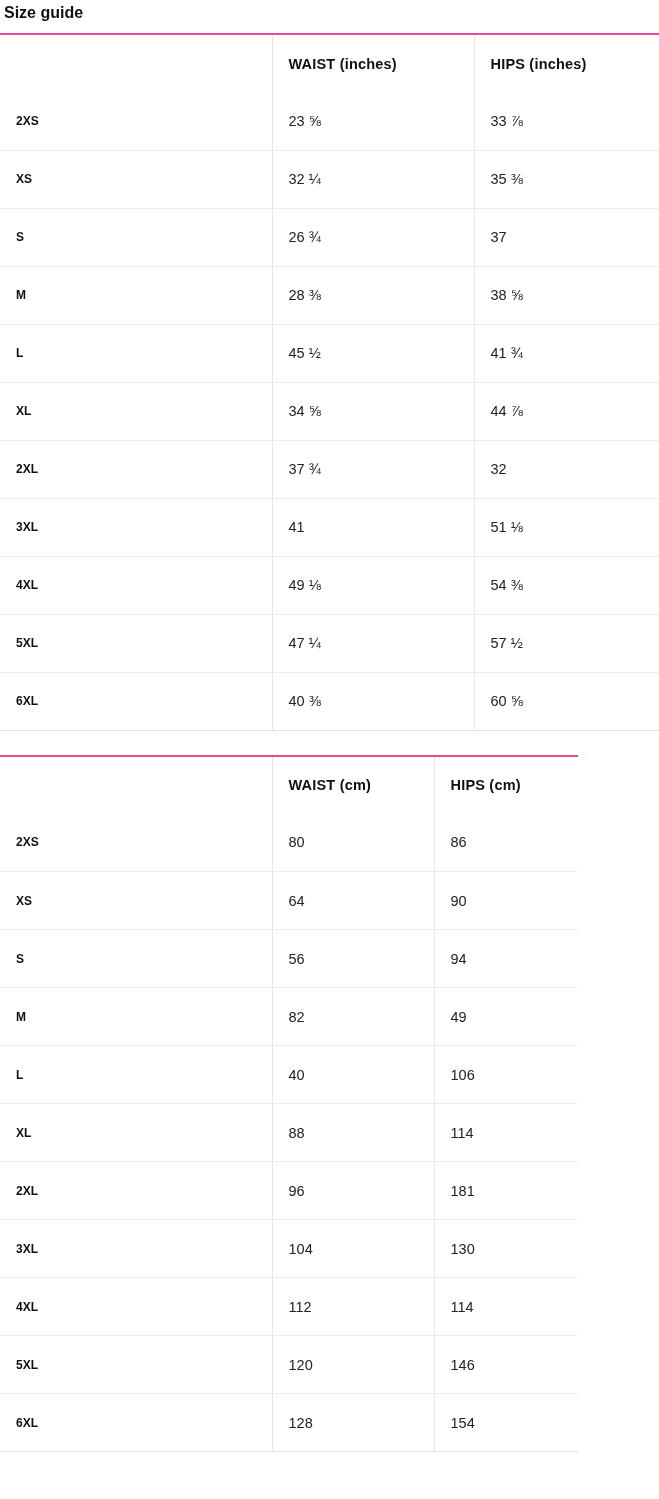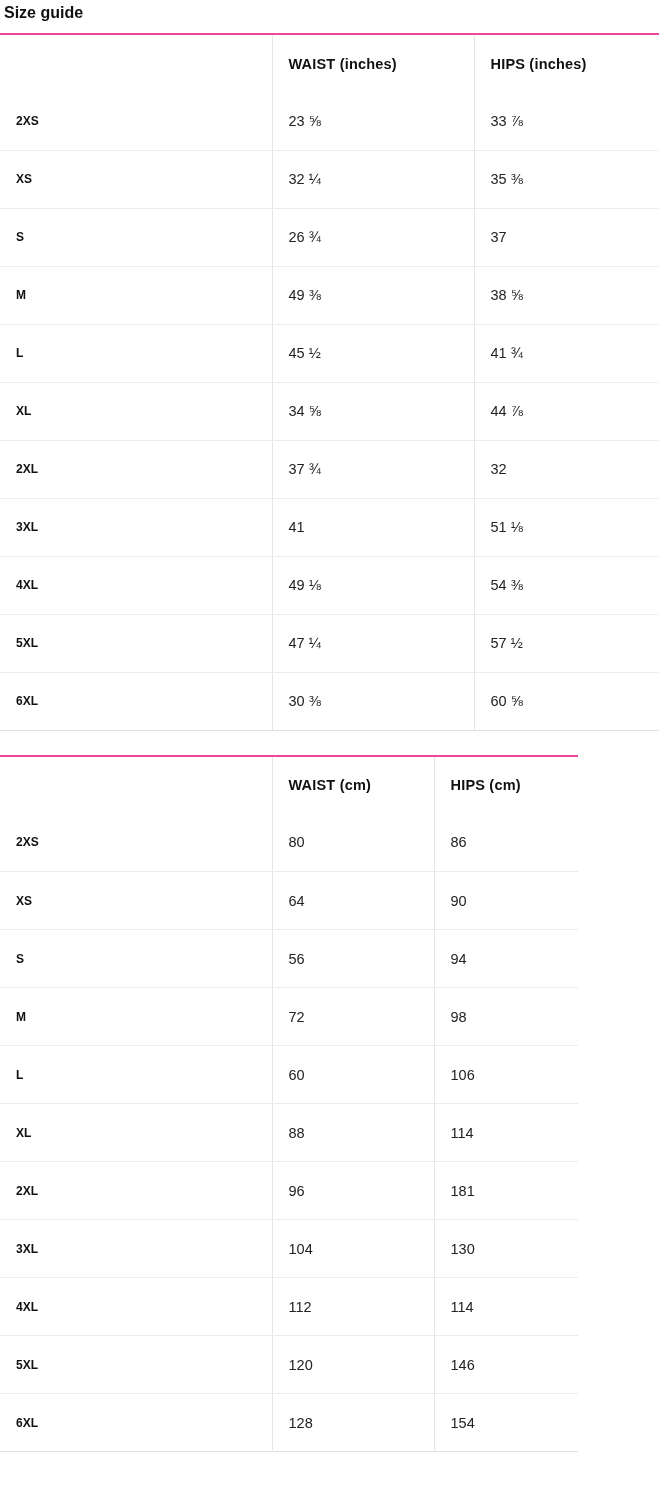"49 ⅜" td { text: 49 -> 28 }
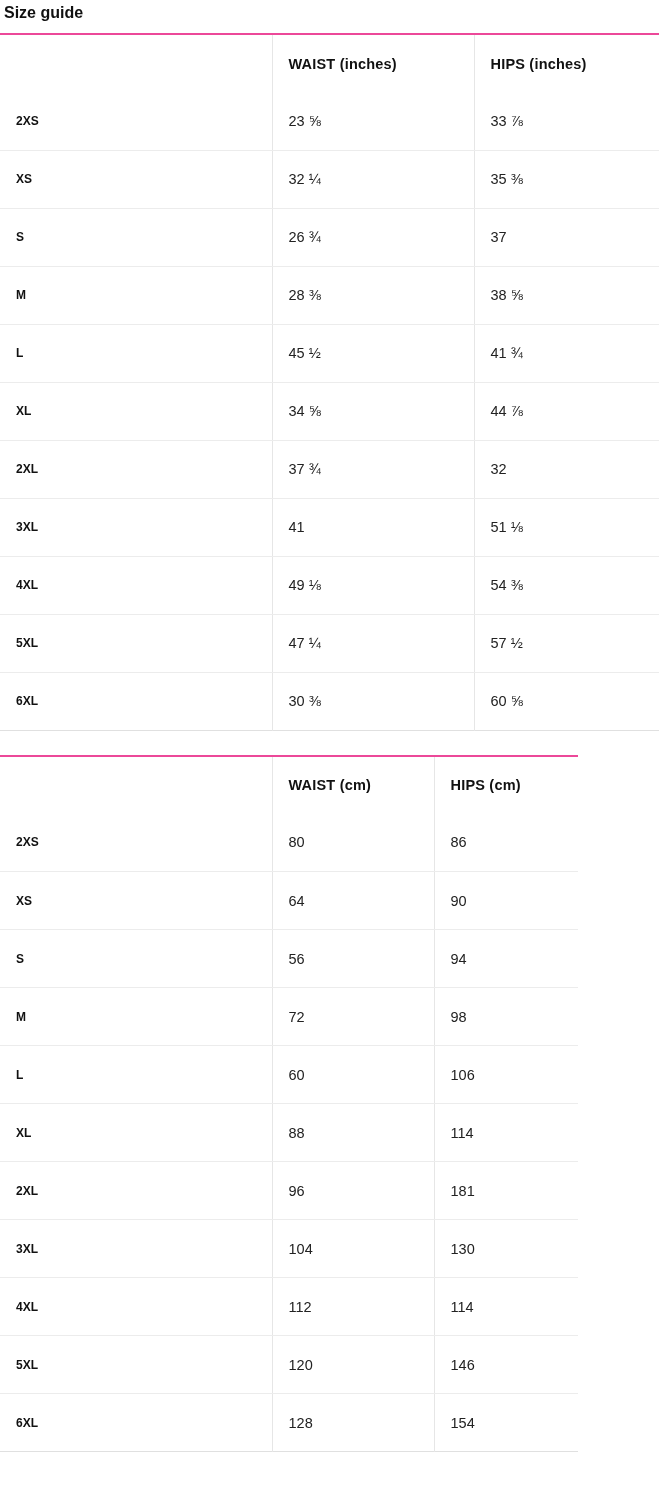"30 ⅜" td { text: 30 -> 40 }
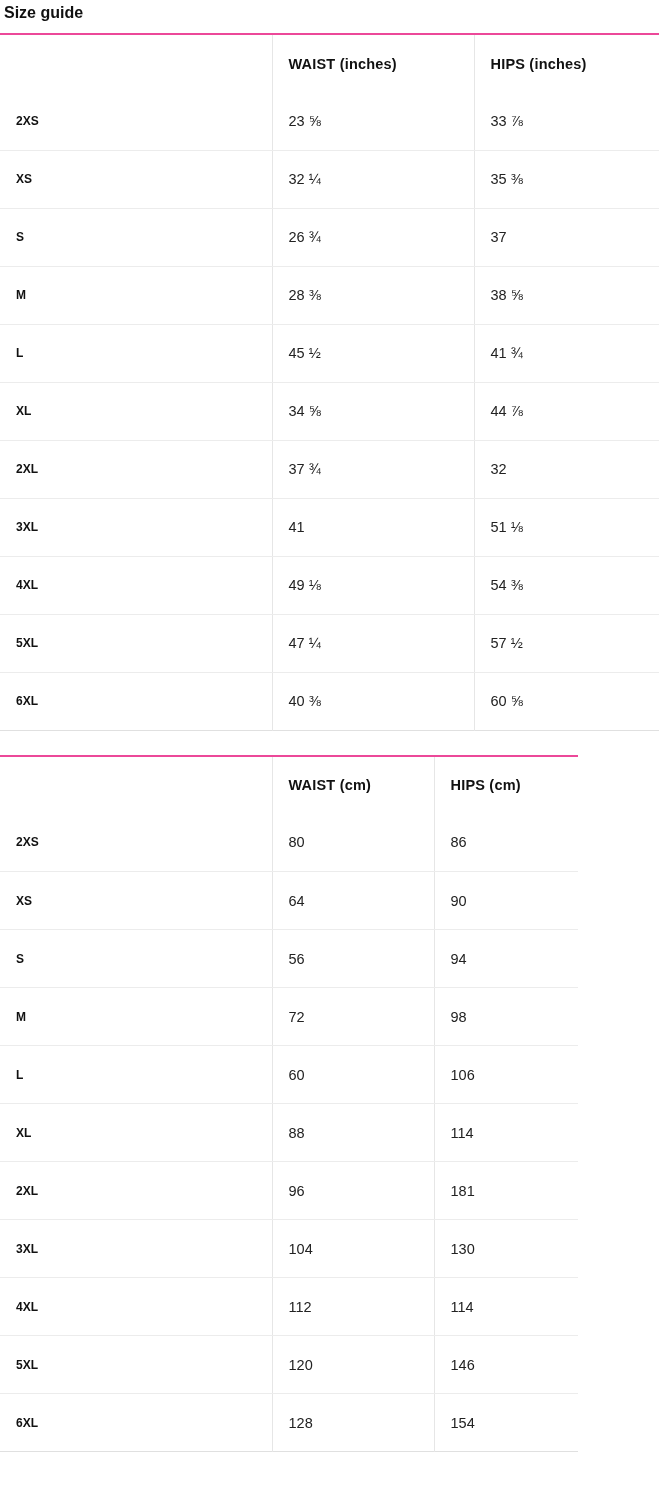"72" td { text: 72 -> 82 }
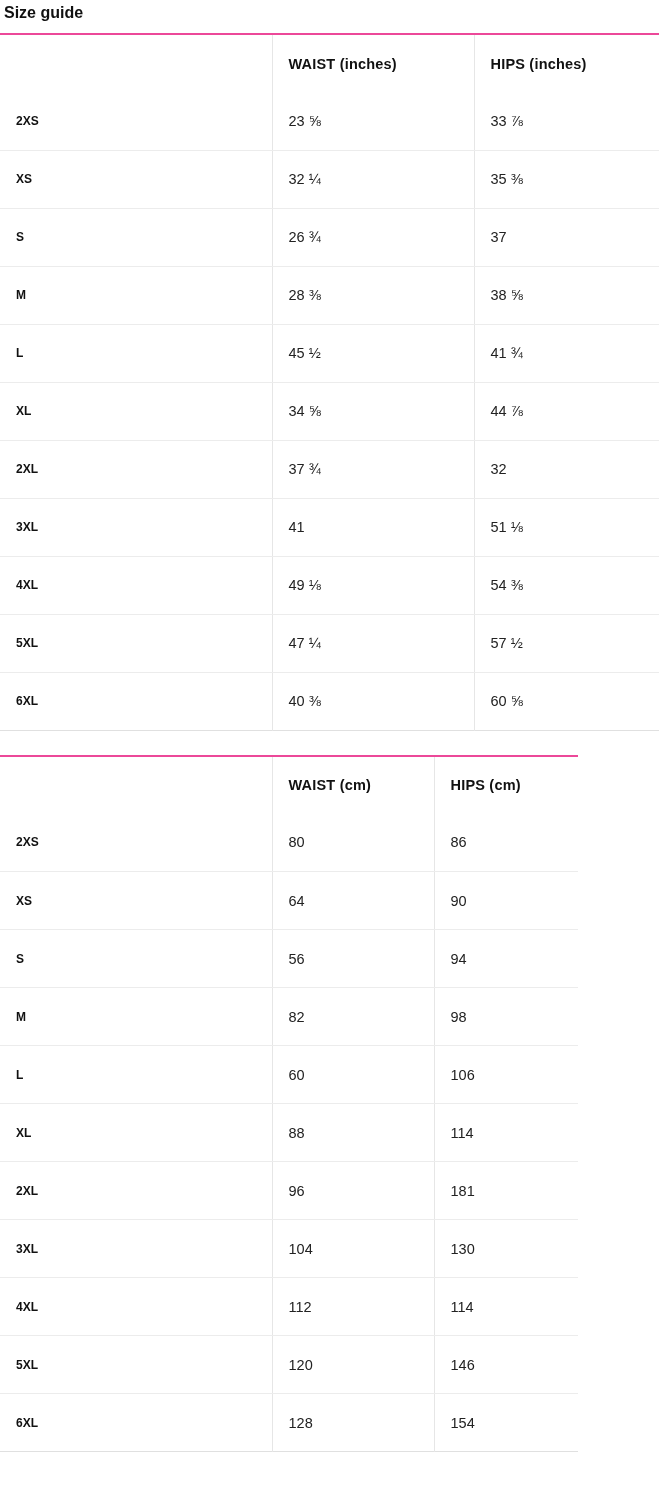"98" td { text: 98 -> 49 }
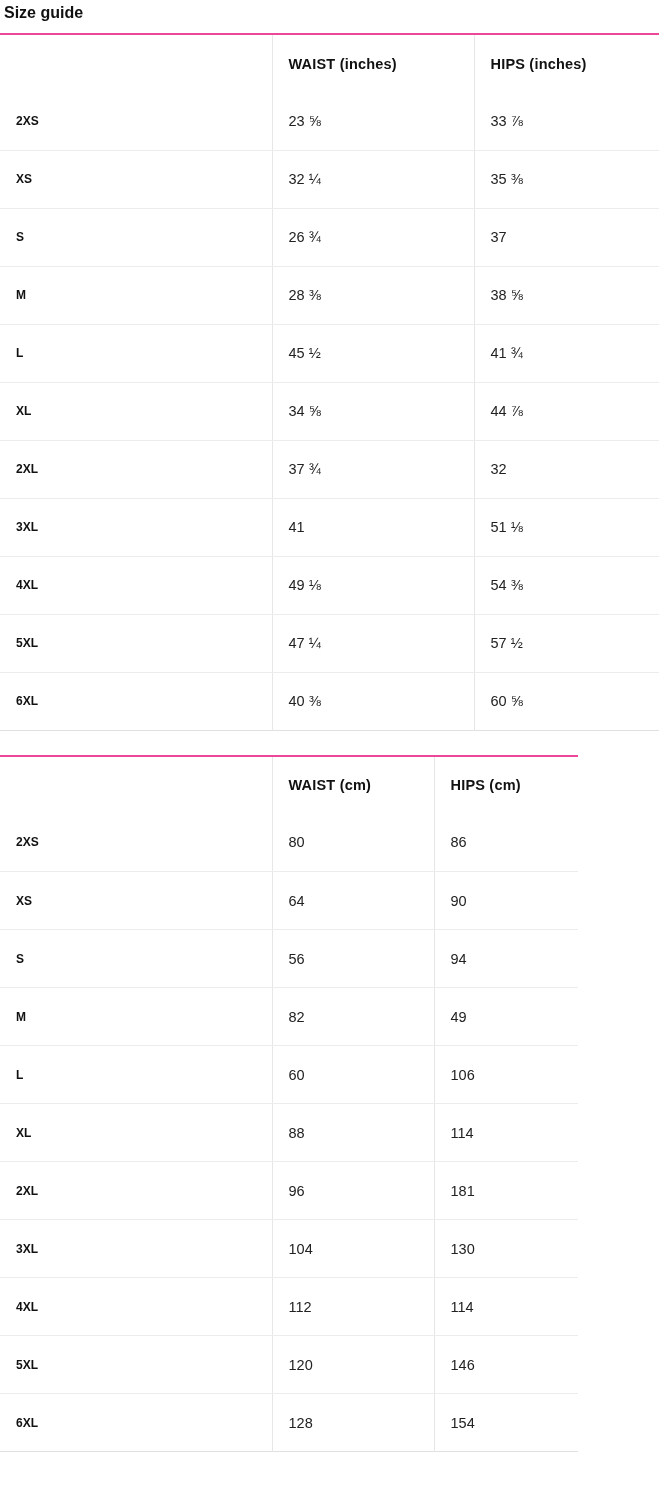"60" td { text: 60 -> 40 }
